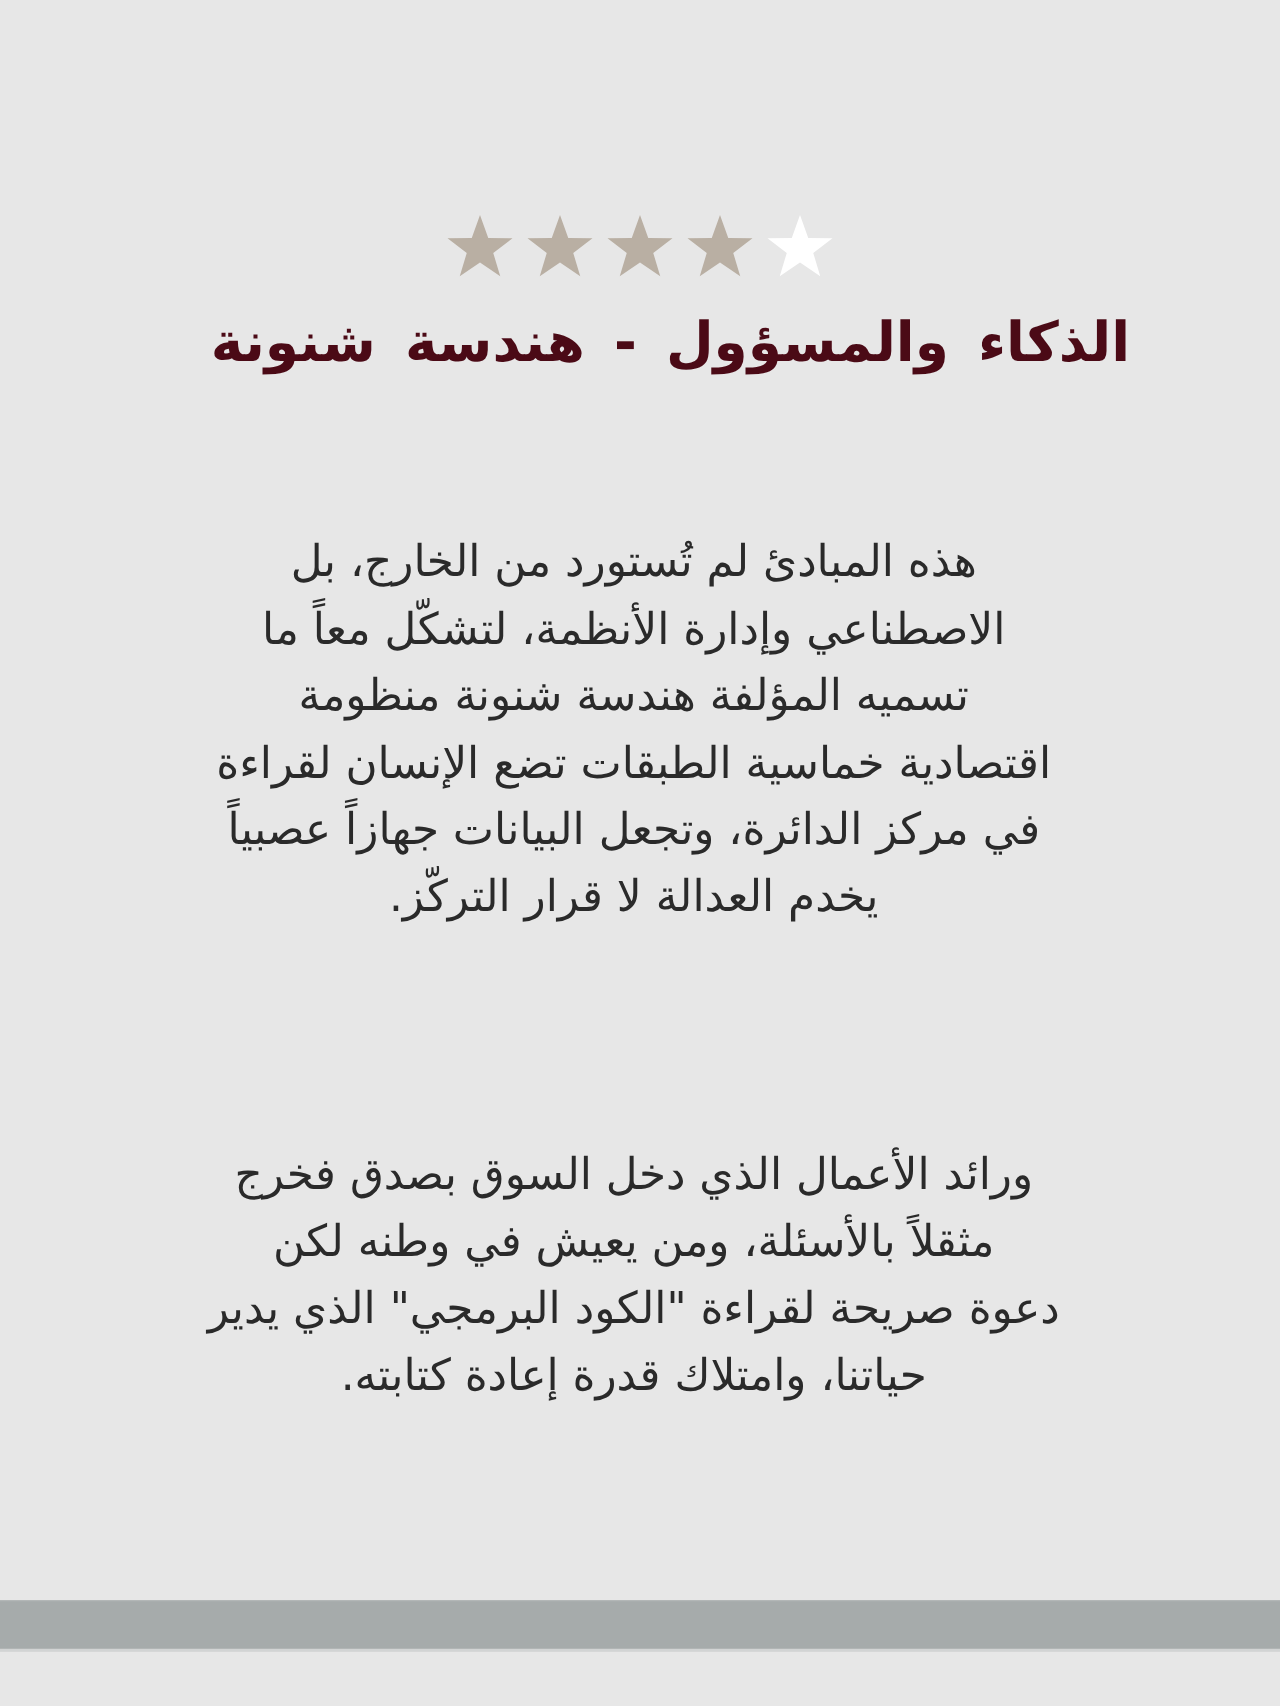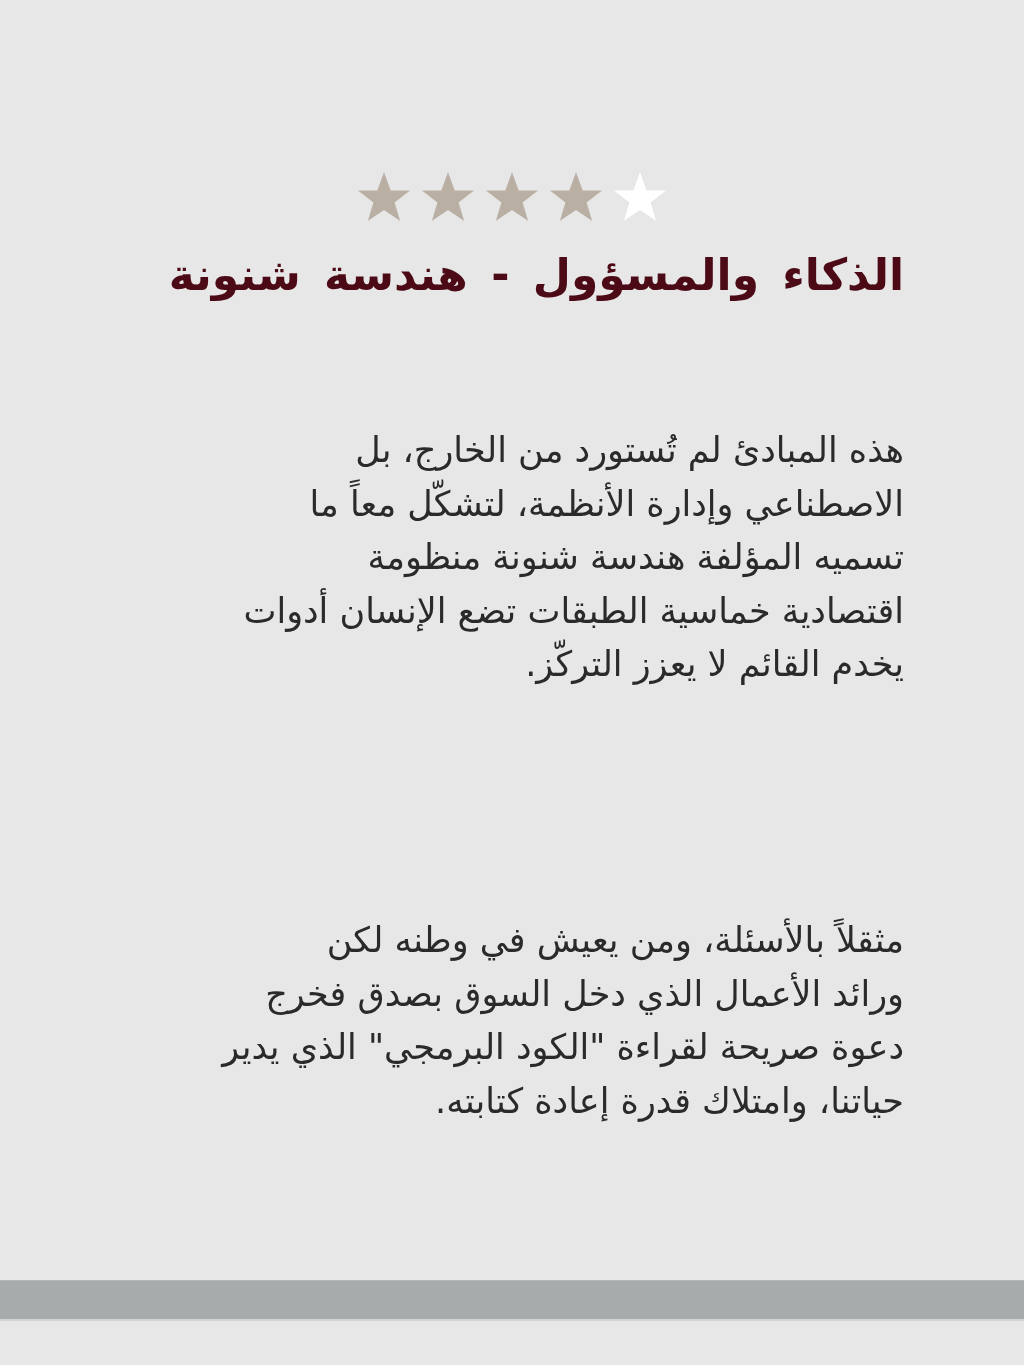"هذه المبادئ لم تُستورد من" .body-text { text-align: right -> center }
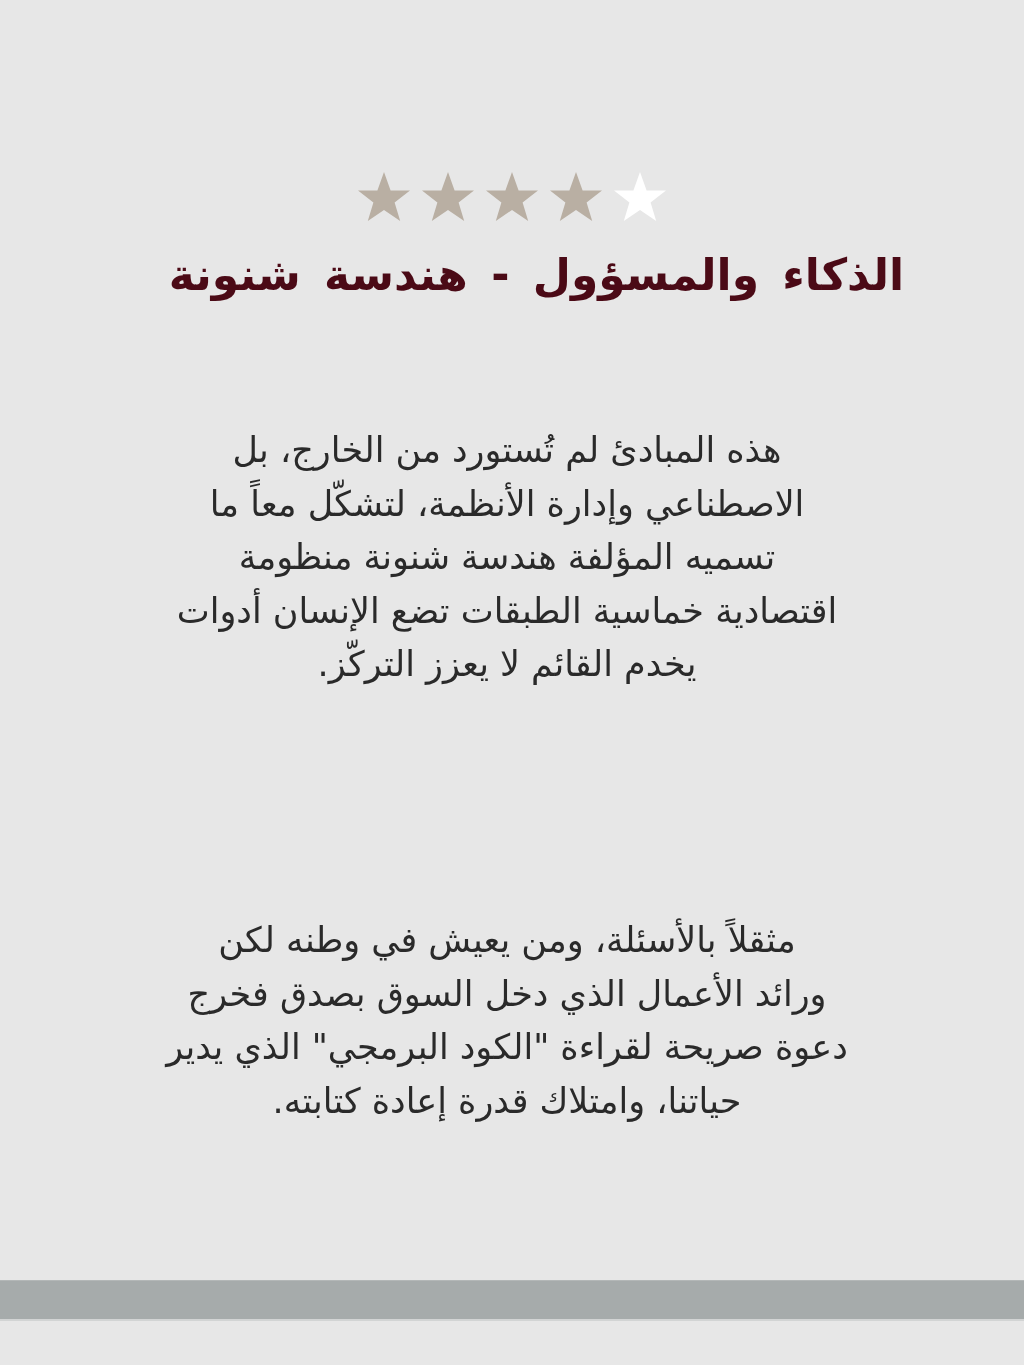"اقتصادية خماسية الطبقات تضع الإنسان" span.line { text: أدوات -> لقراءة }
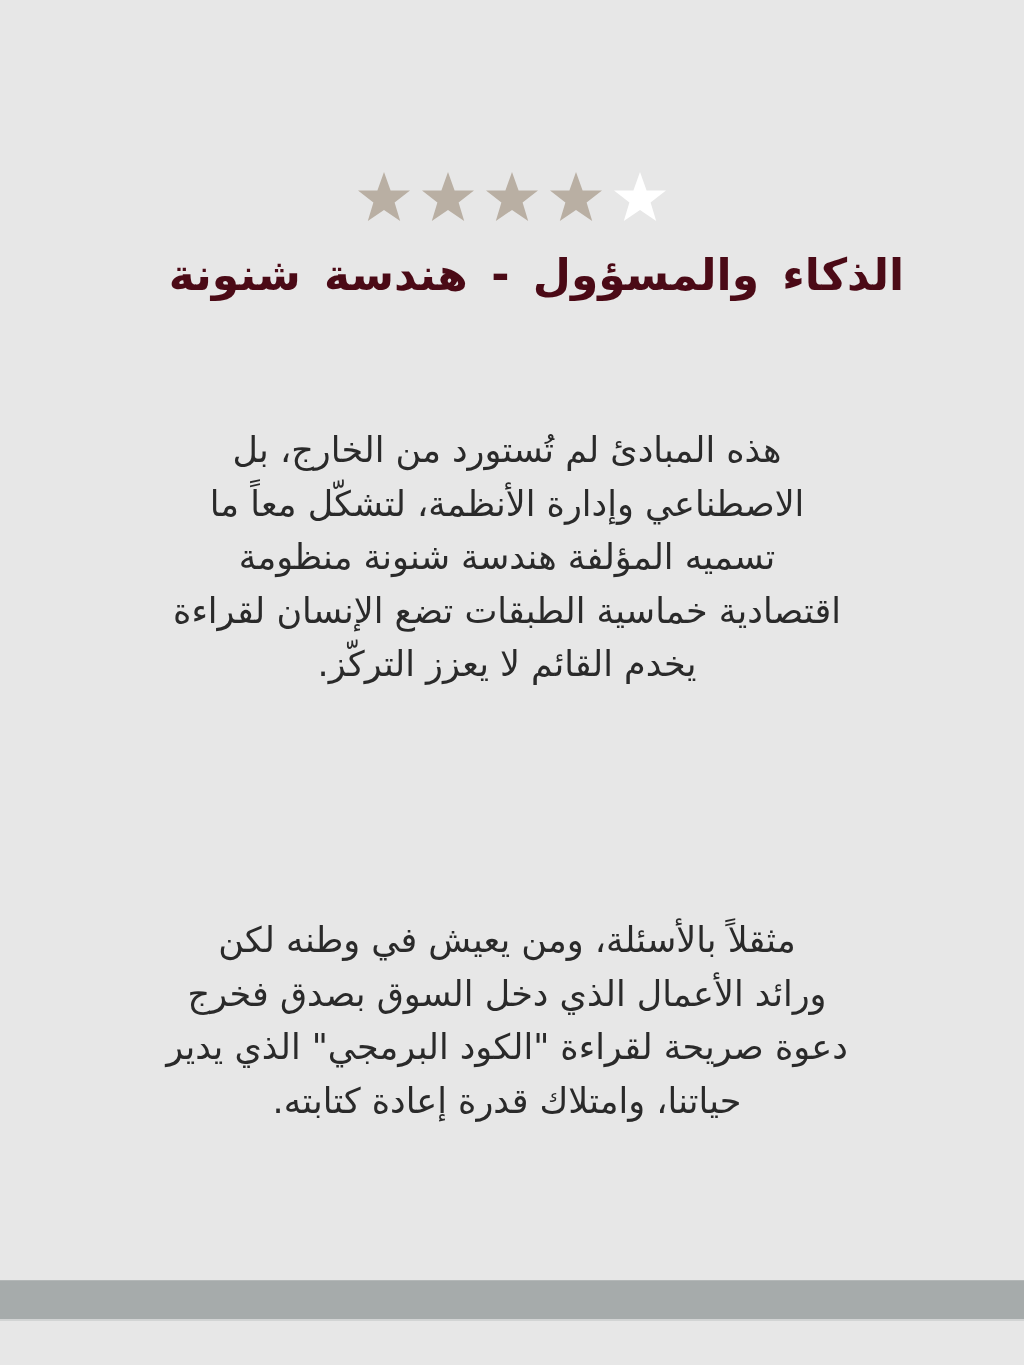"في مركز الدائرة، وتجعل البيانات" span.line { html: none -> <span>في مركز الدائرة، وتجعل البيانات جهازاً عصبياً</span> }
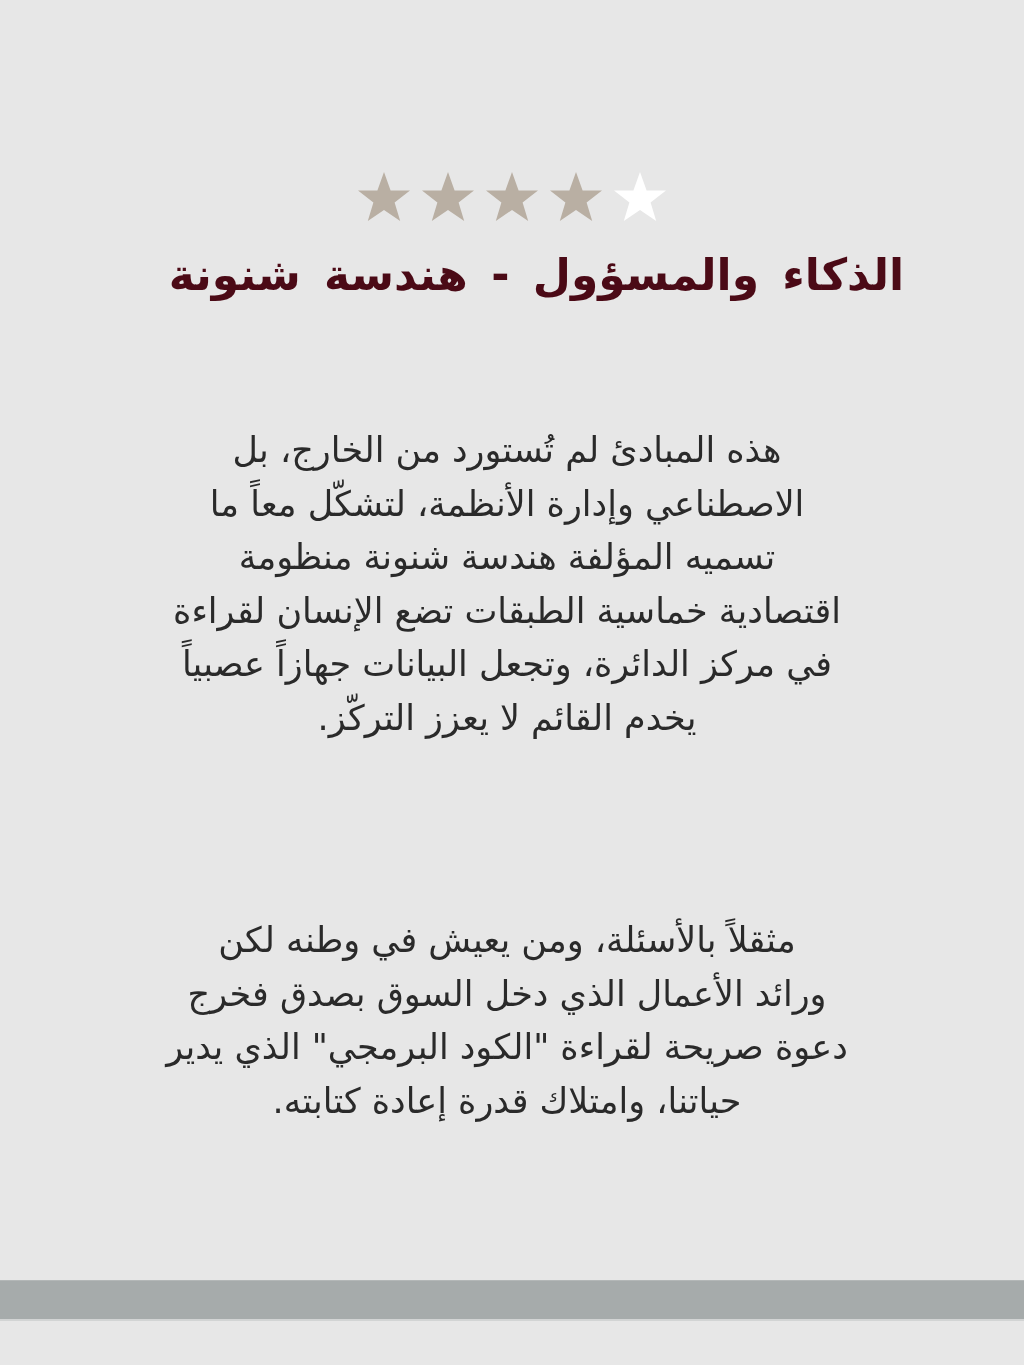"يخدم القائم لا يعزز التركّز." span.line { text: القائم لا يعزز -> العدالة لا قرار }
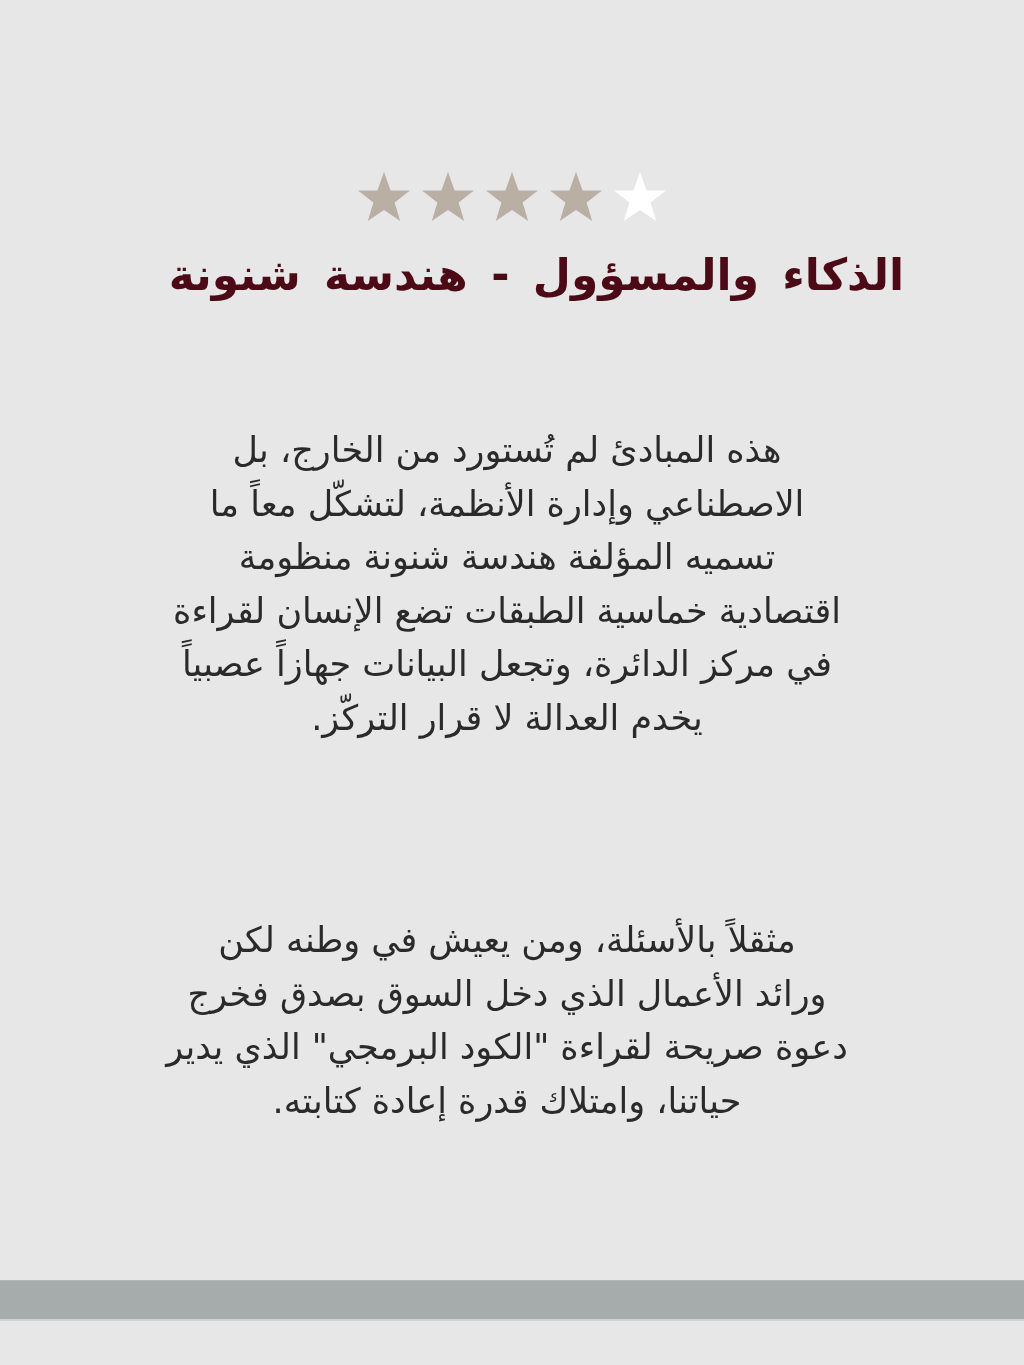"مثقلاً بالأسئلة، ومن يعيش في" span.line { order: before "ورائد الأعمال الذي دخل السوق" -> after "ورائد الأعمال الذي دخل السوق" }
